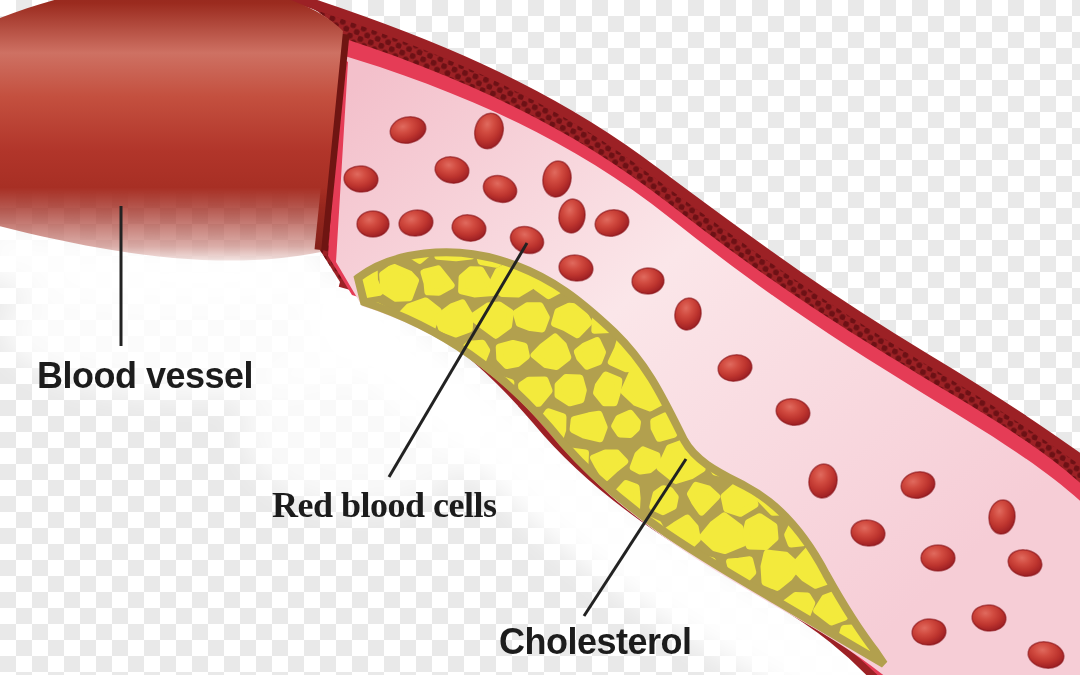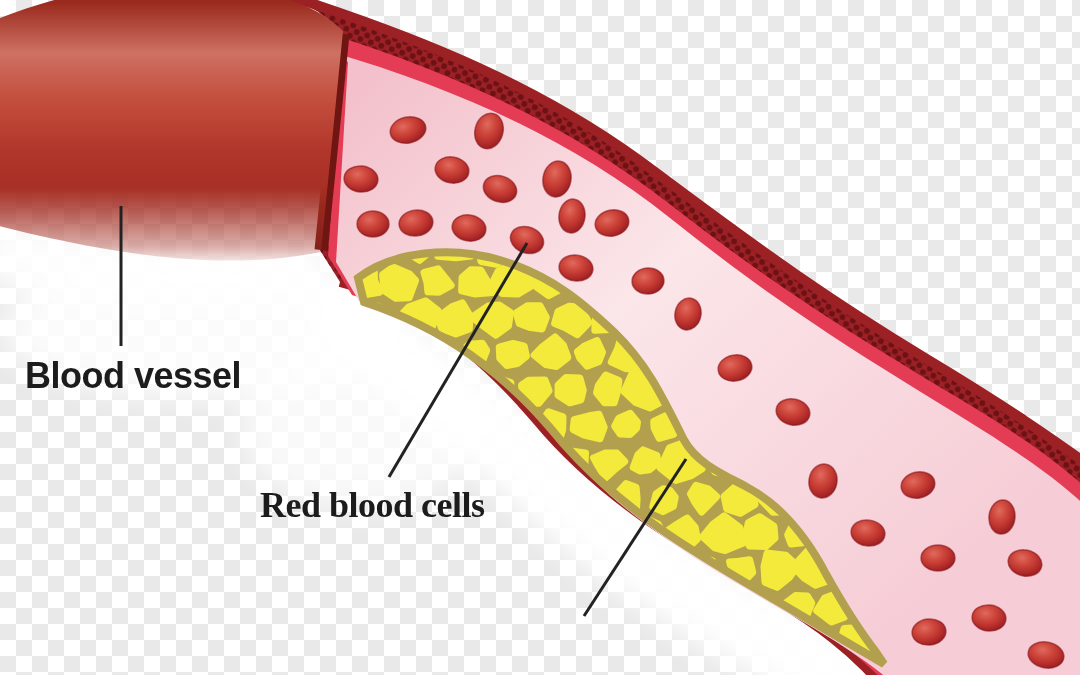"Blood vessel" .diagram-label { margin-left: none -> 12px }
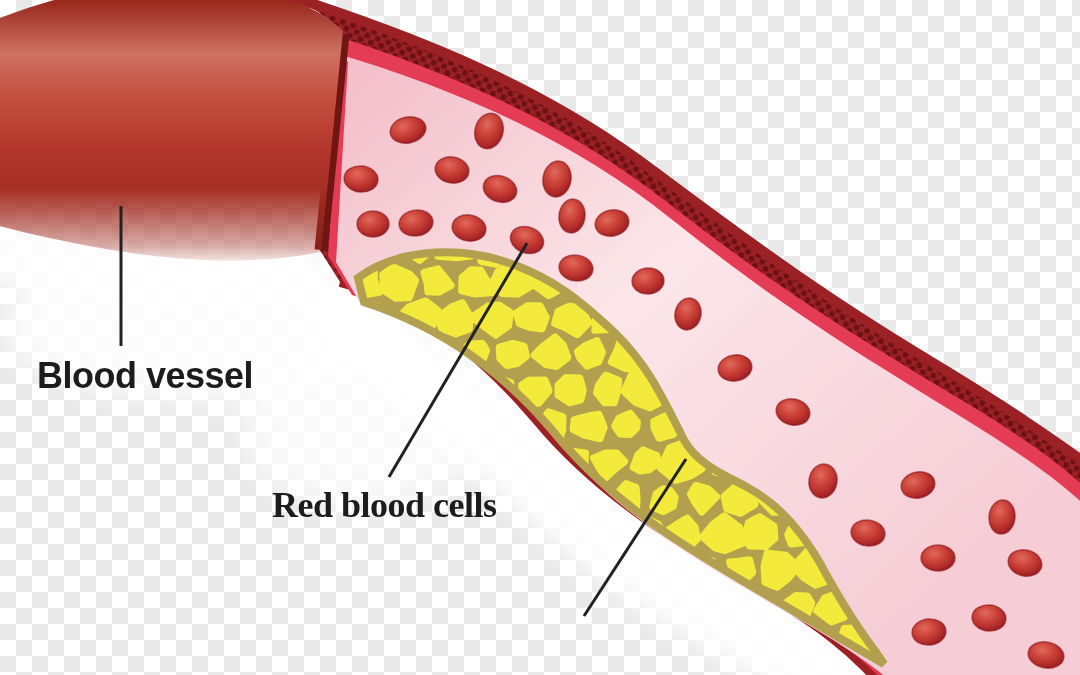"Cholesterol" div.diagram-label { html: none -> <div>Cholesterol</div> }
